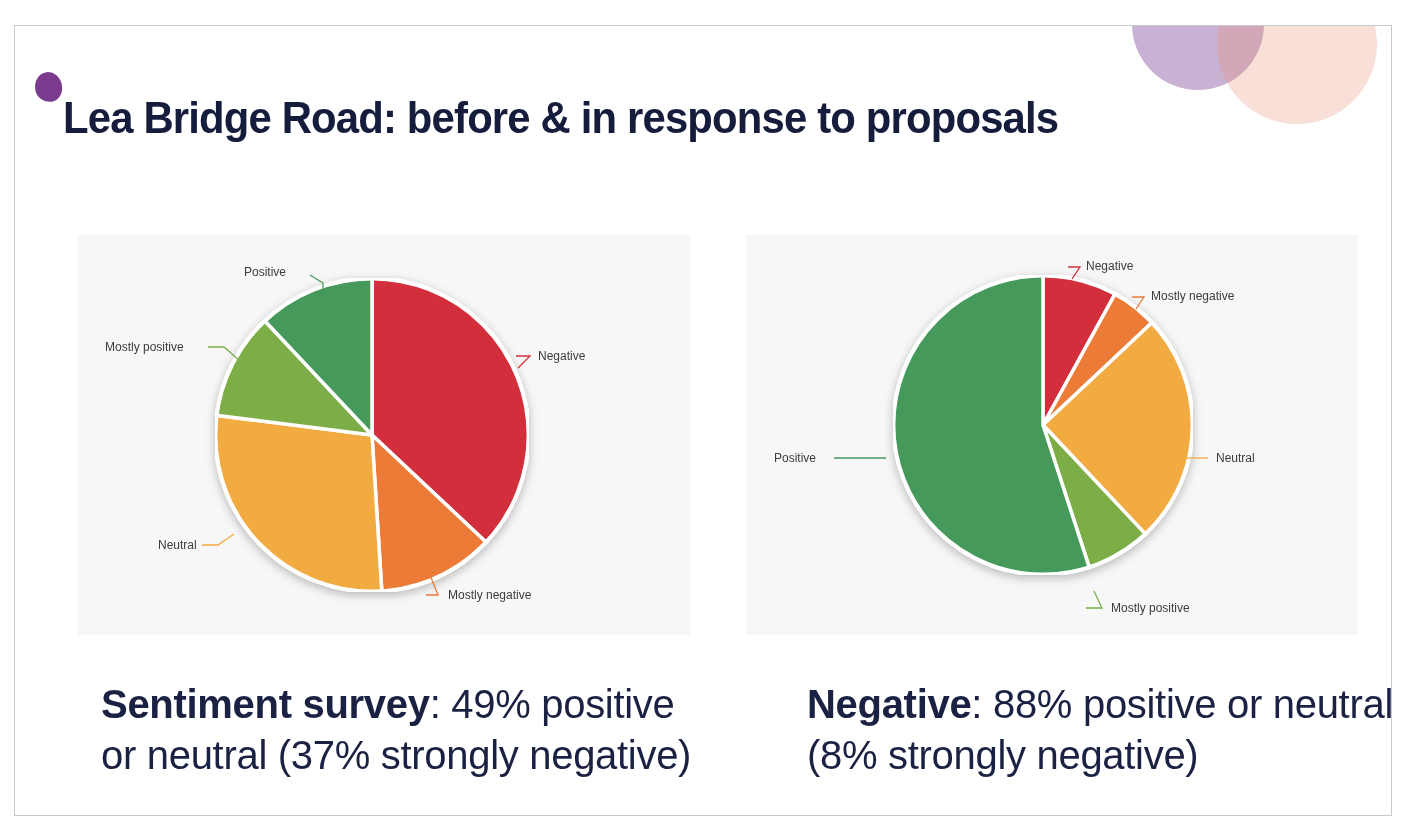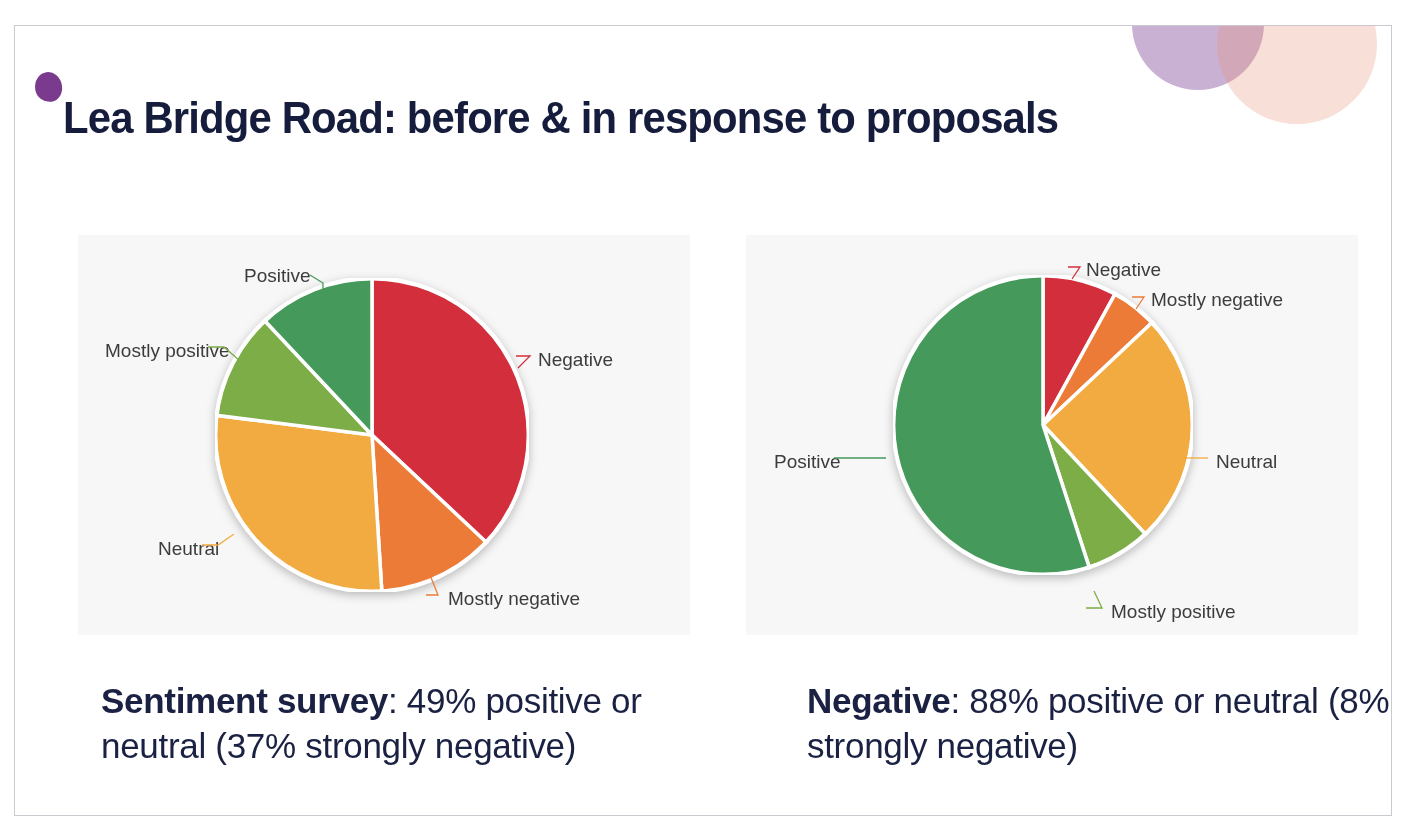"Positive" .lbl { font-size: 19px -> 12px }
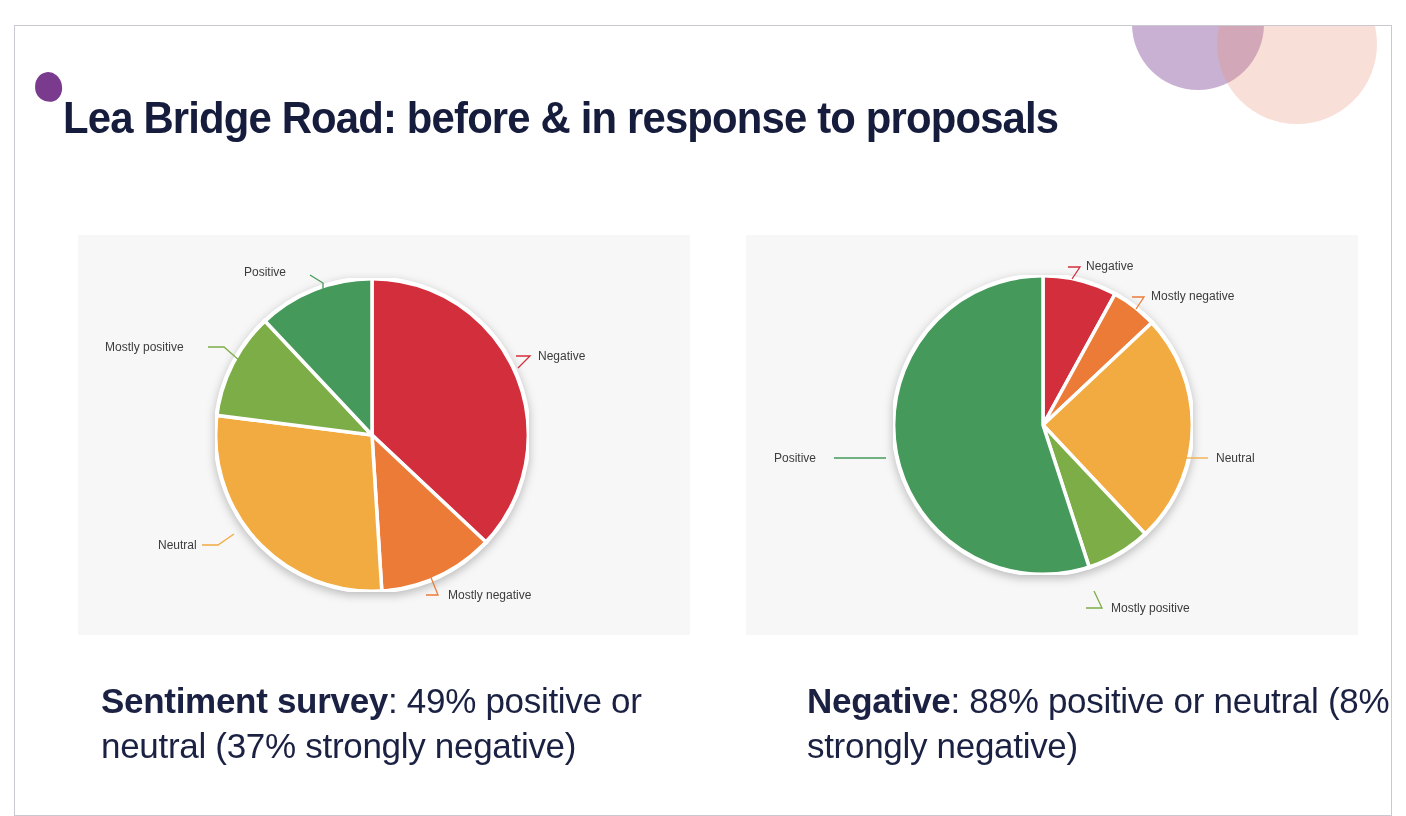"Sentiment survey: 49% positive or" .caption { font-size: 35px -> 40px }
